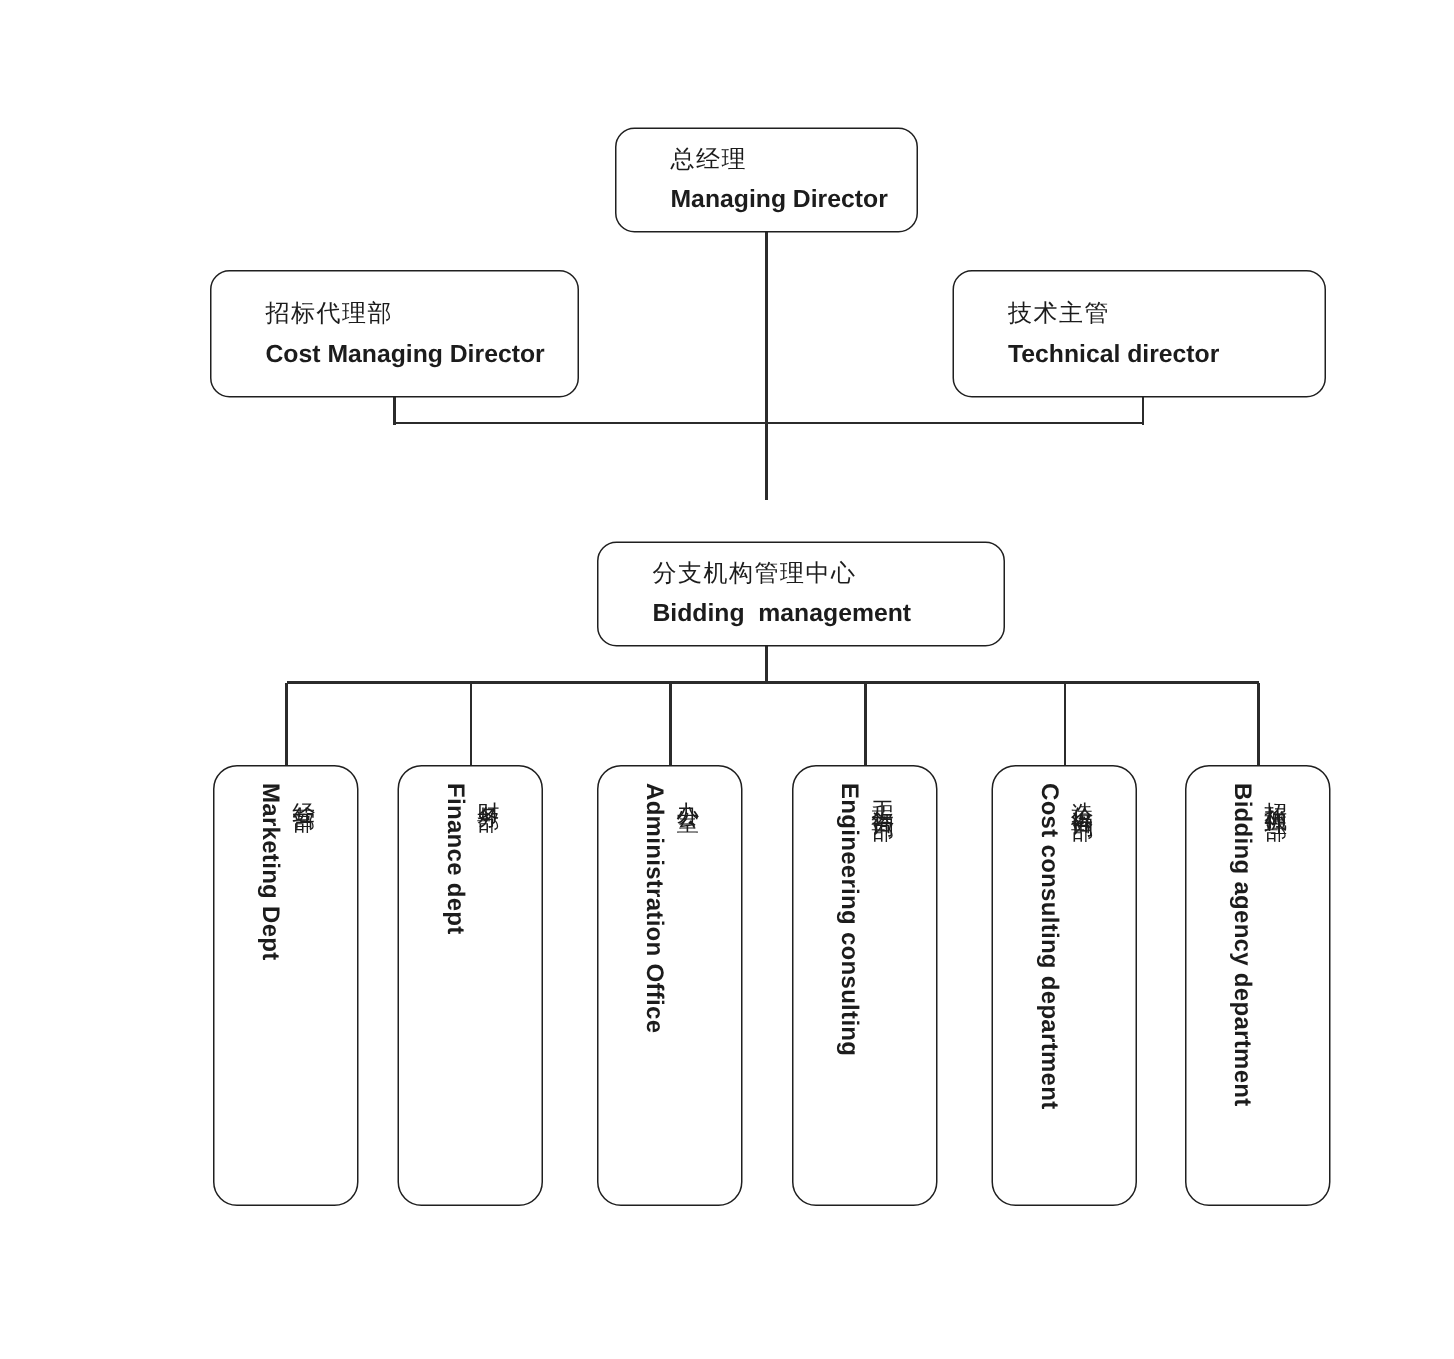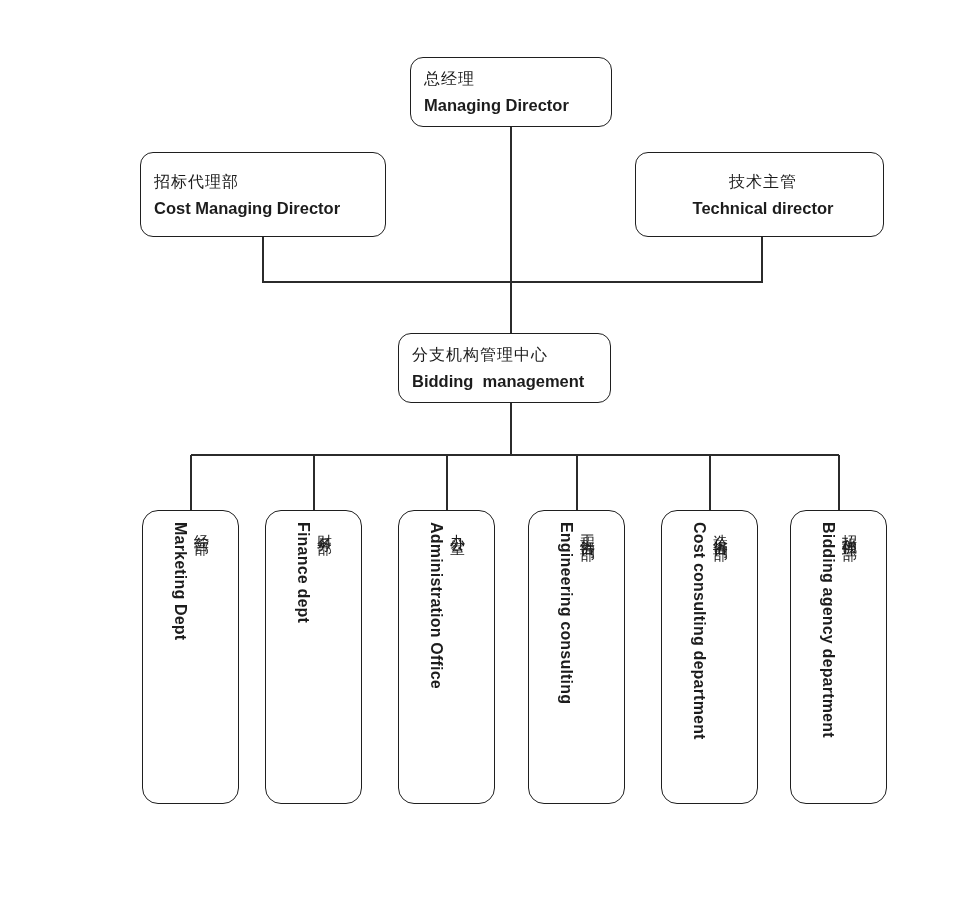"总经理" .node.hnode { margin-top: none -> 28px; padding-left: 13px -> 36px }
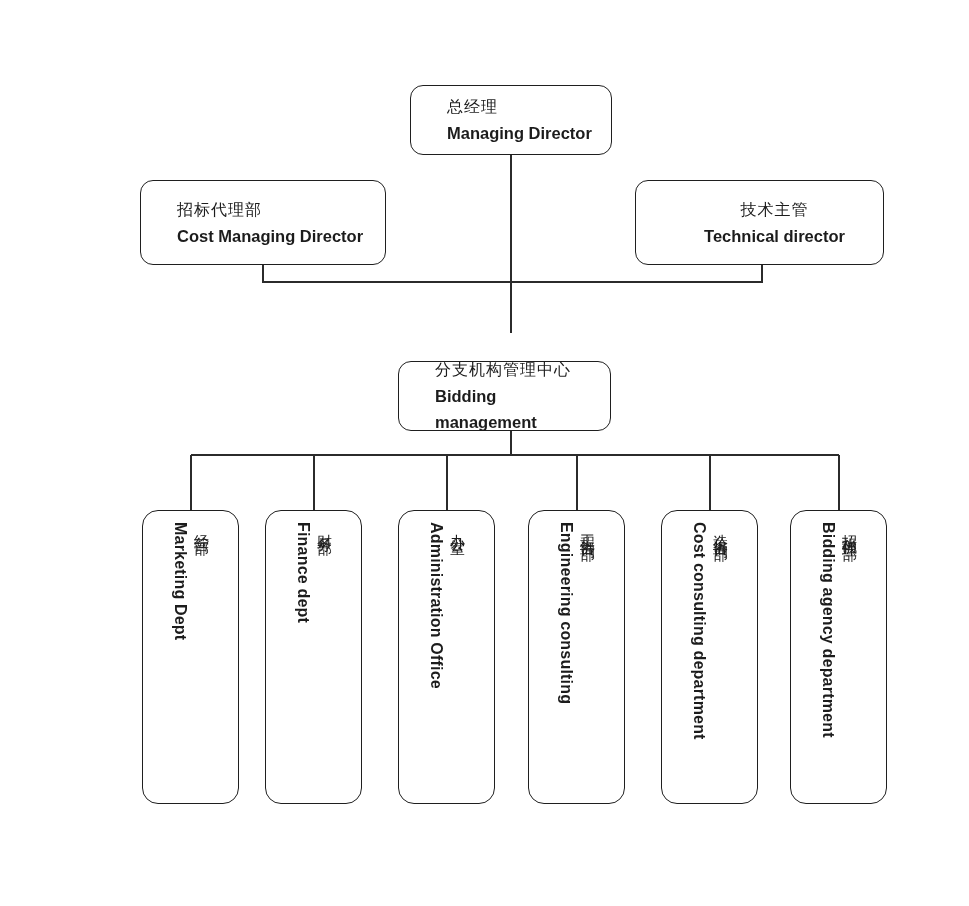"技术主管" .n-technical { align-items: center -> none }
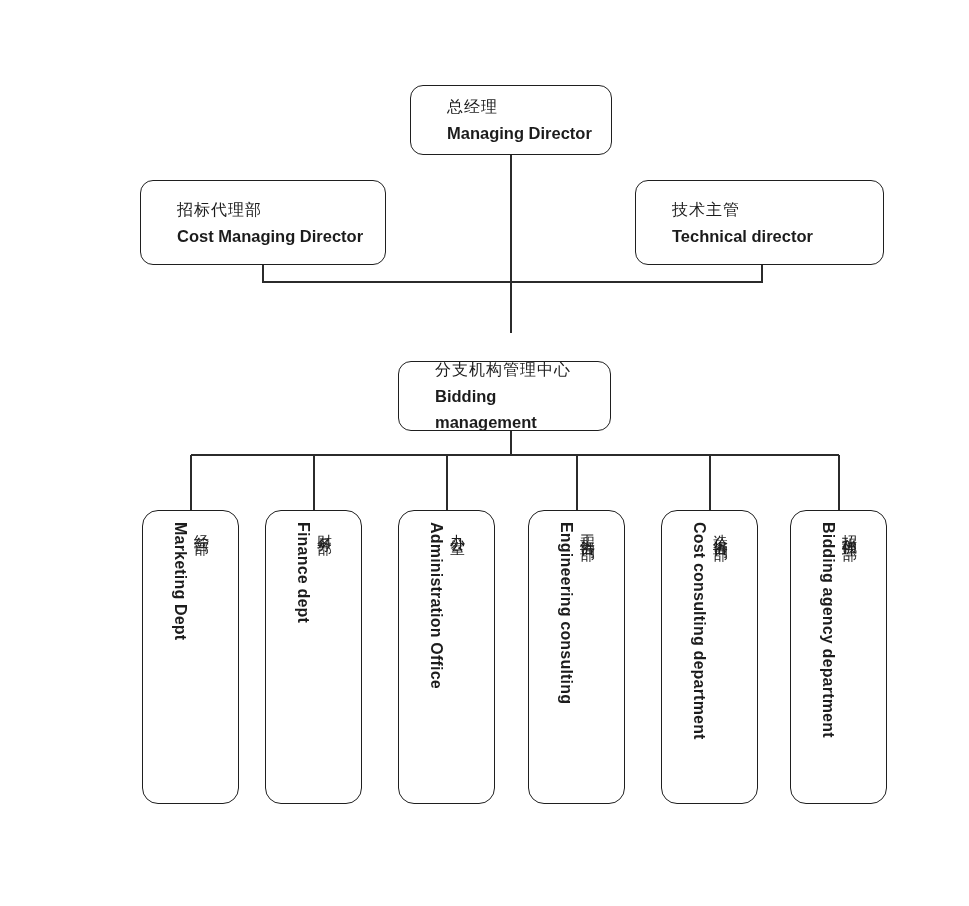"分支机构管理中心" .n-branch { width: 213px -> 272px }
